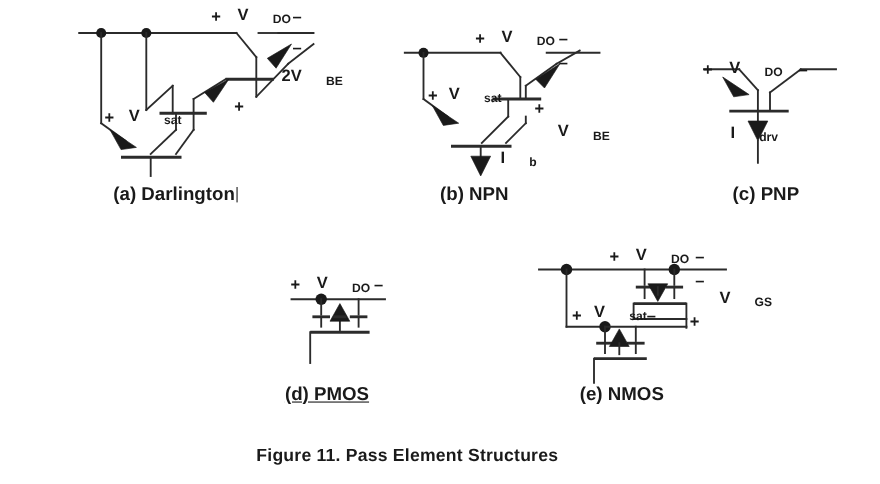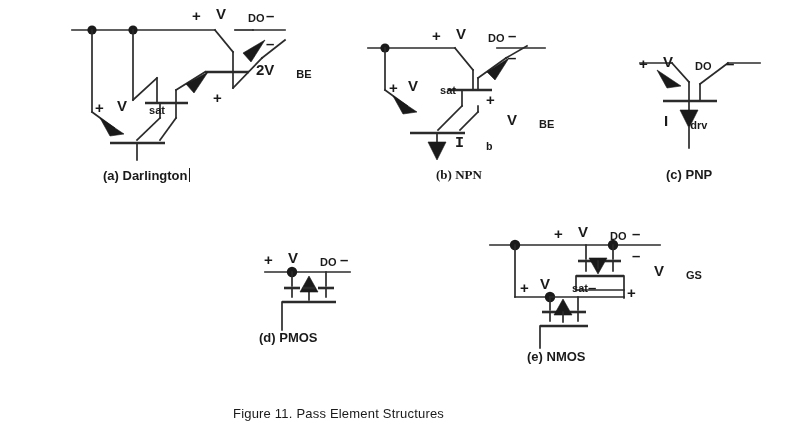"I b" div.lbl { font-family: Liberation Mono, monospace -> none }
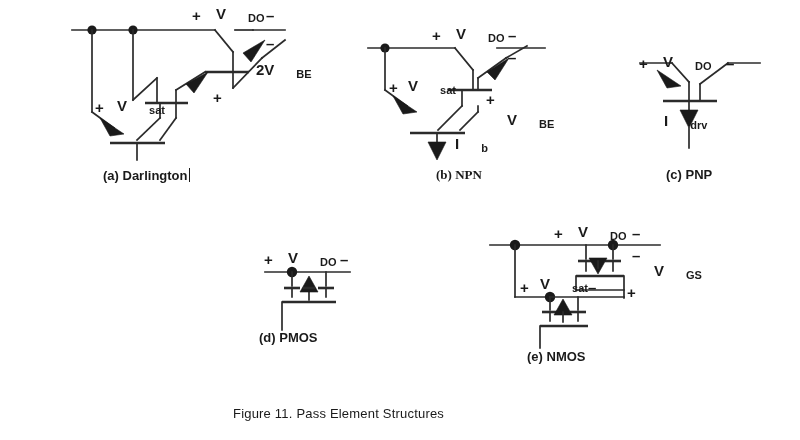"(a) Darlington" .lbl-caption { font-size: 13px -> 17px }
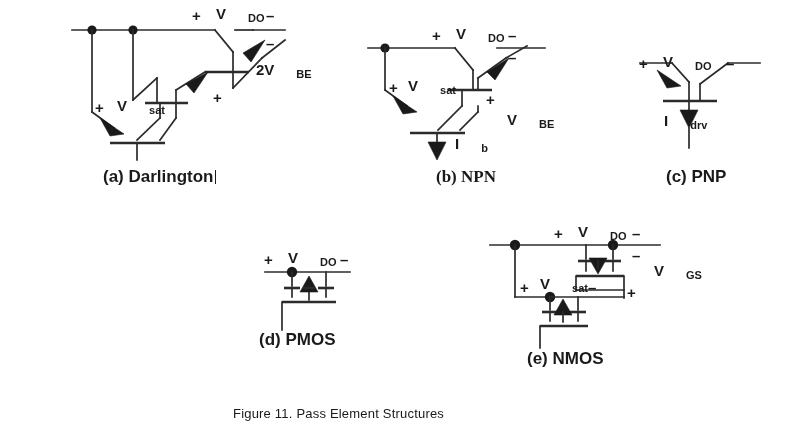"(b) NPN" div.lbl { font-family: Liberation Serif, serif -> none; left: 436px -> 400px }
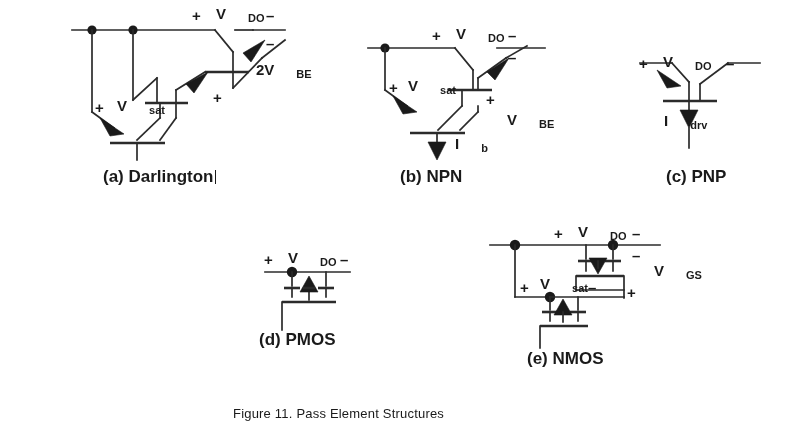"(d) PMOS" div.lbl { text-decoration: none -> underline; top: 331px -> 350px }
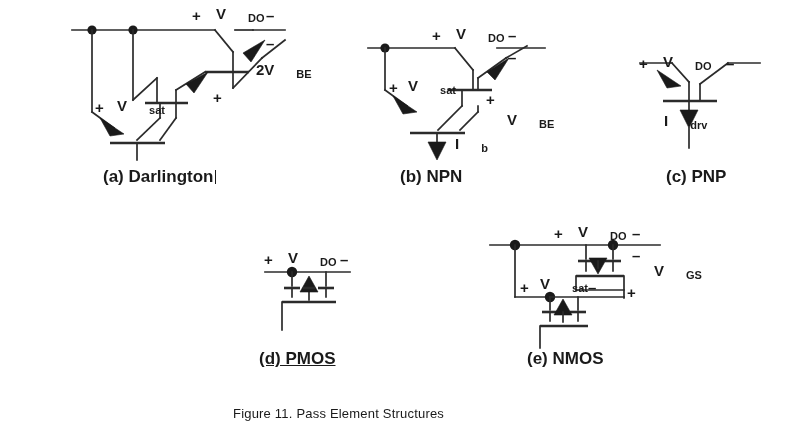"Figure 11. Pass Element Structures" .lbl-figure { font-size: 13px -> 16px; font-weight: normal -> bold }
